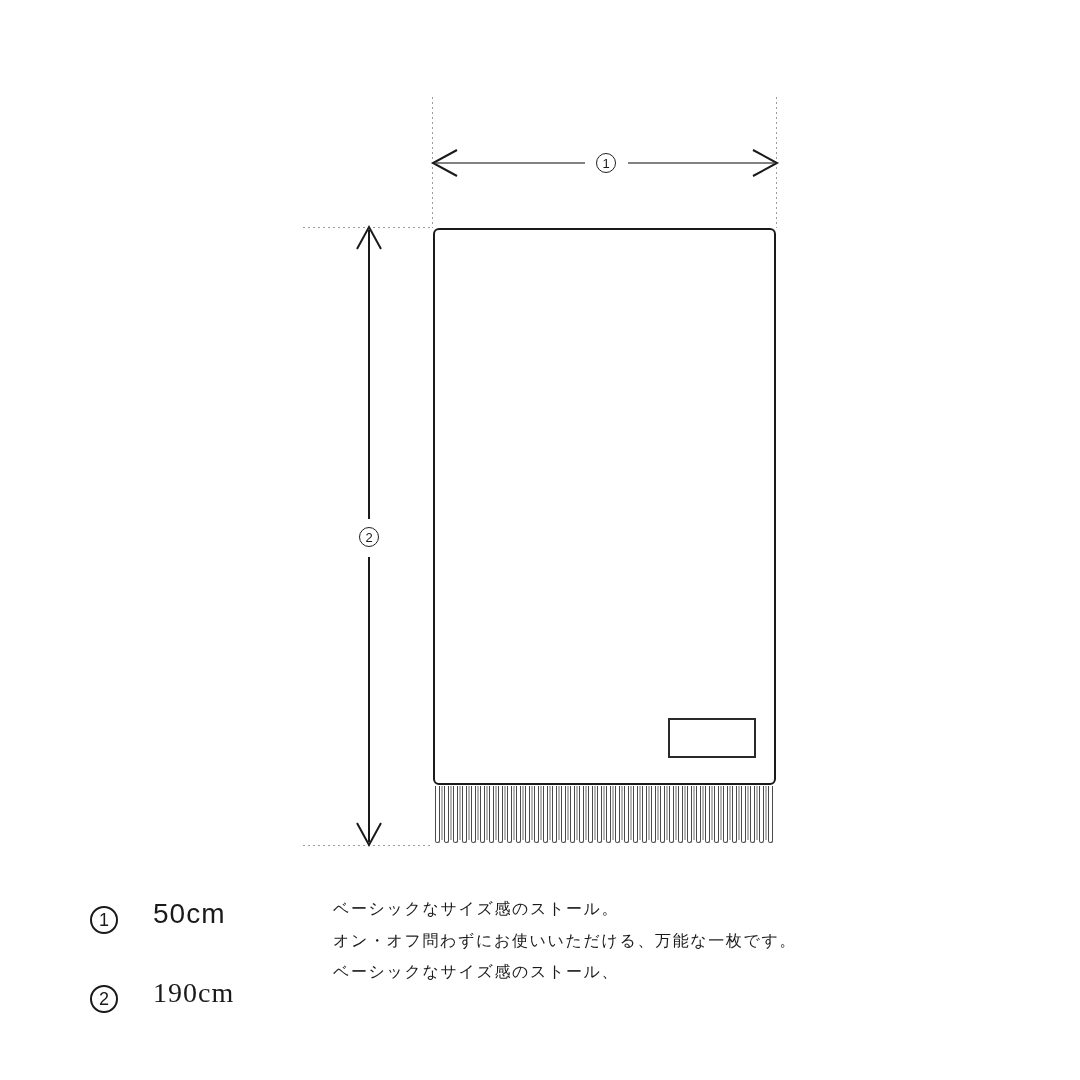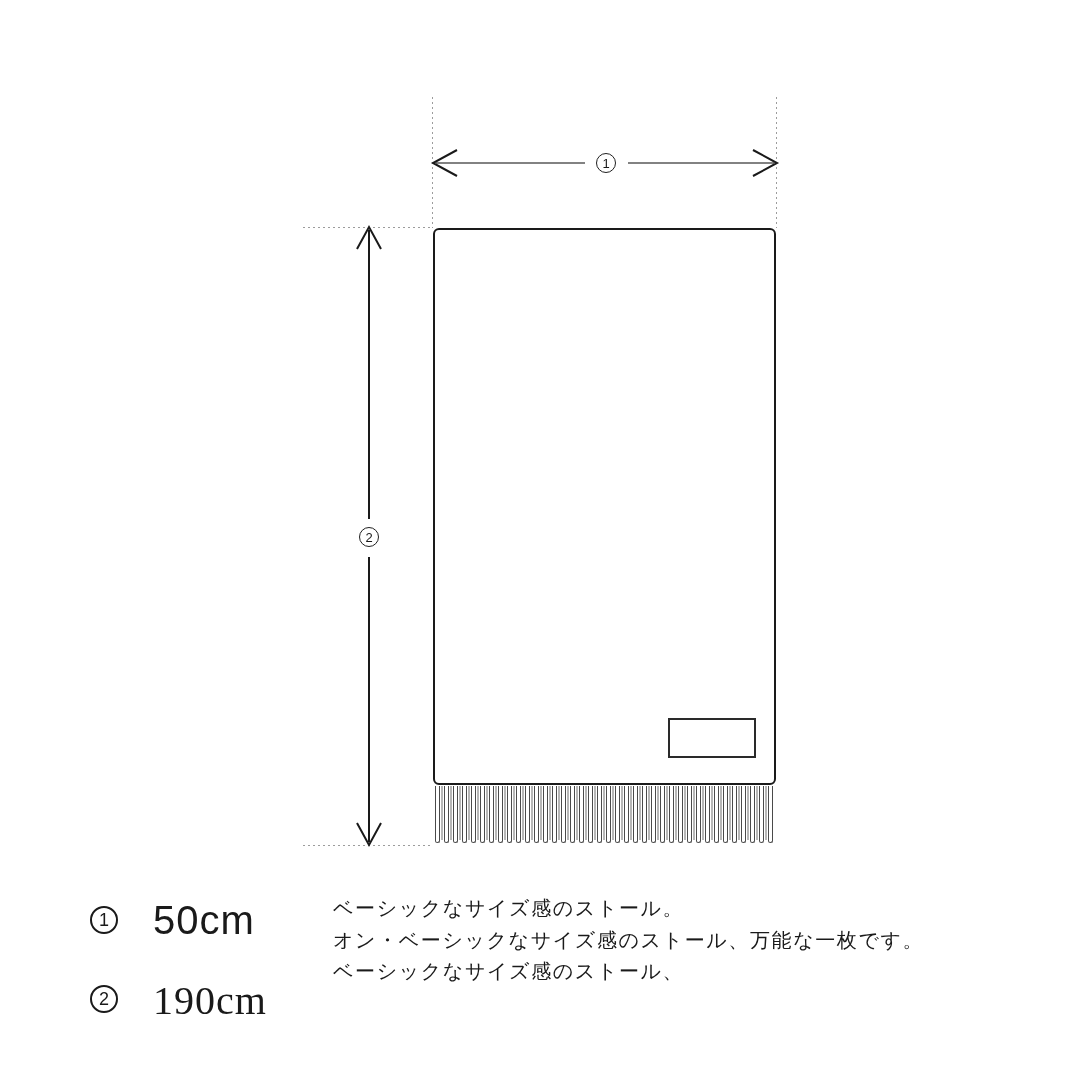"50cm" .legend-value { font-size: 40px -> 28px }
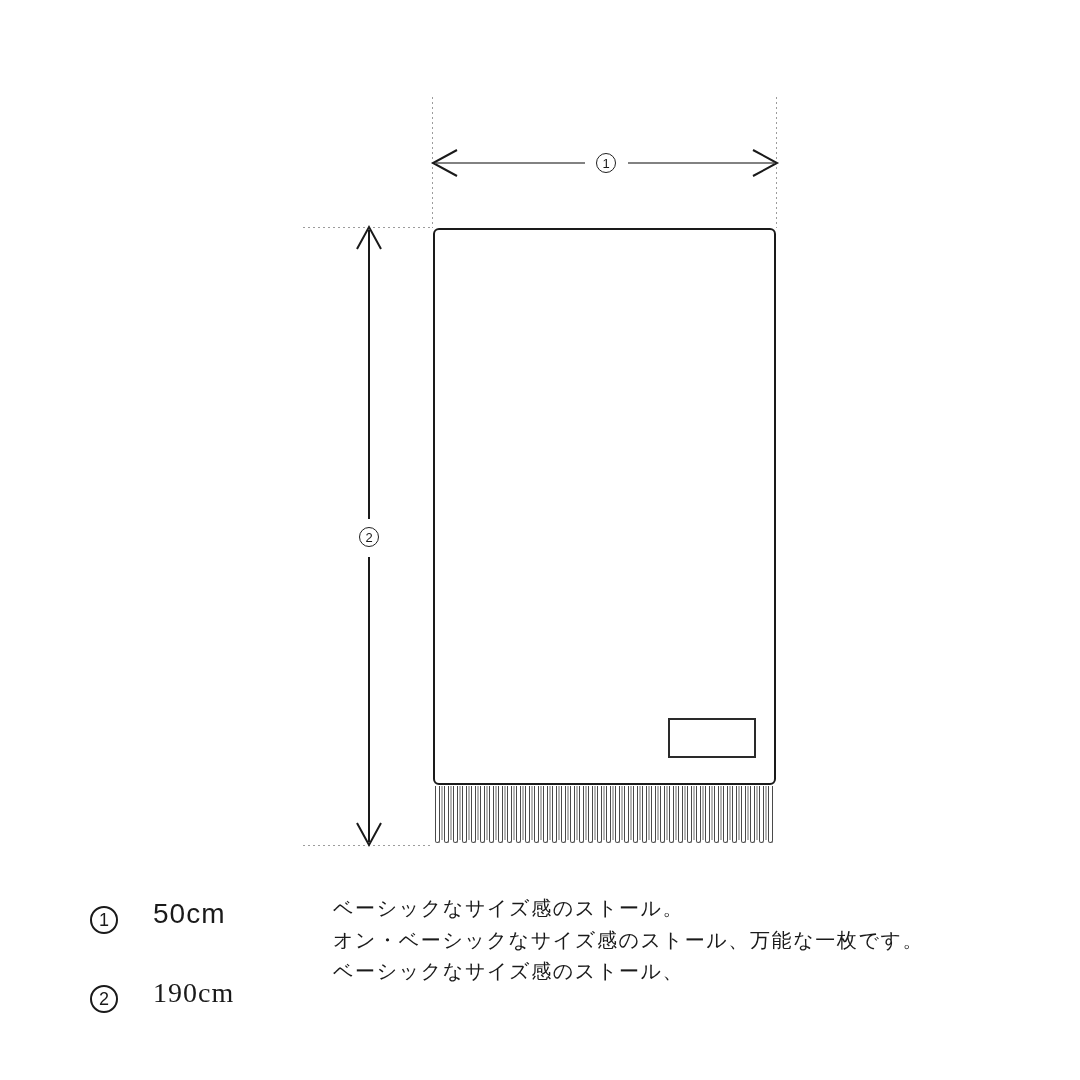"ベーシックなサイズ感のストール。" .description { font-size: 20px -> 16px }
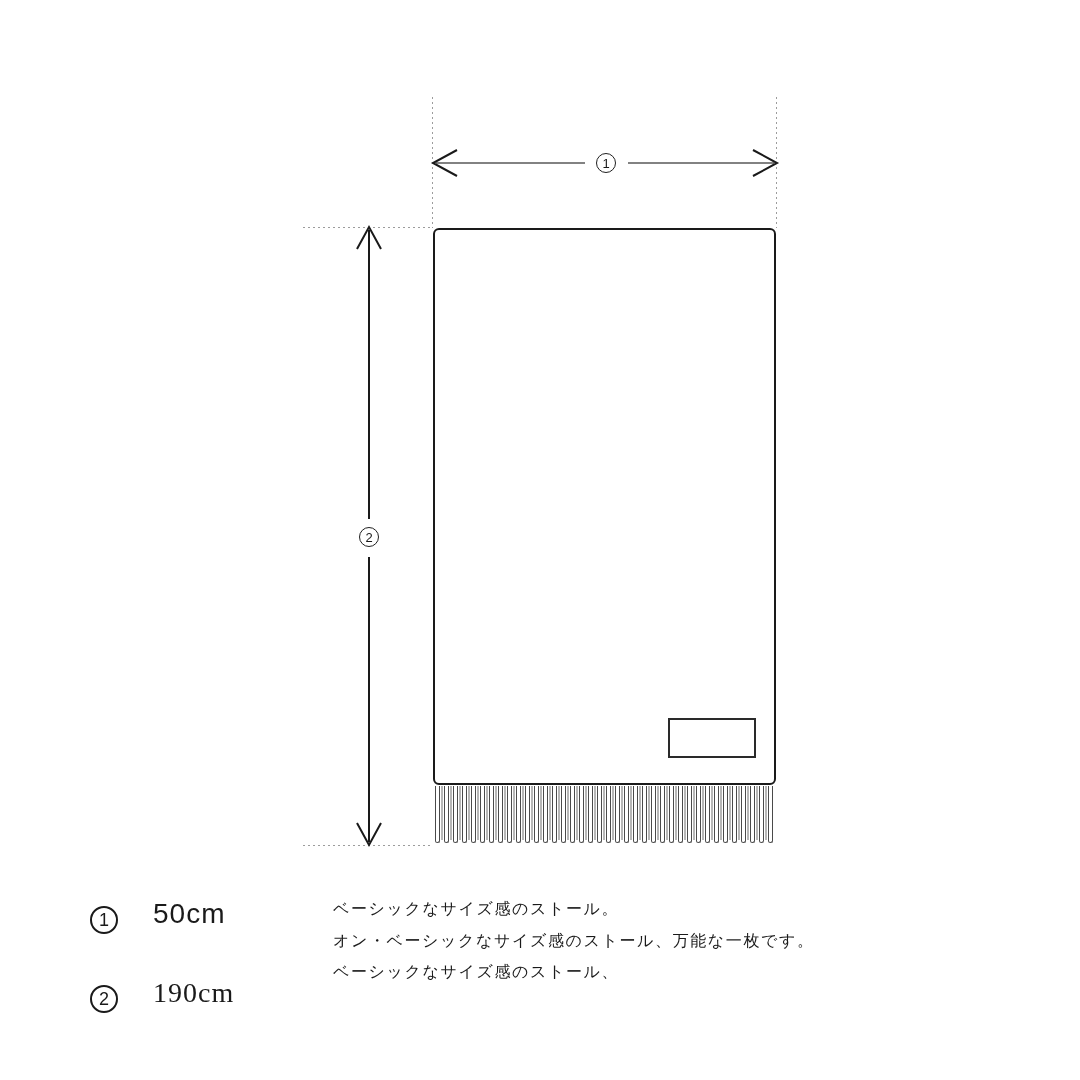"オン・ベーシックなサイズ感のストール、万能な一枚です。" div { text: ベーシックなサイズ感のストール -> オフ問わずにお使いいただける }
